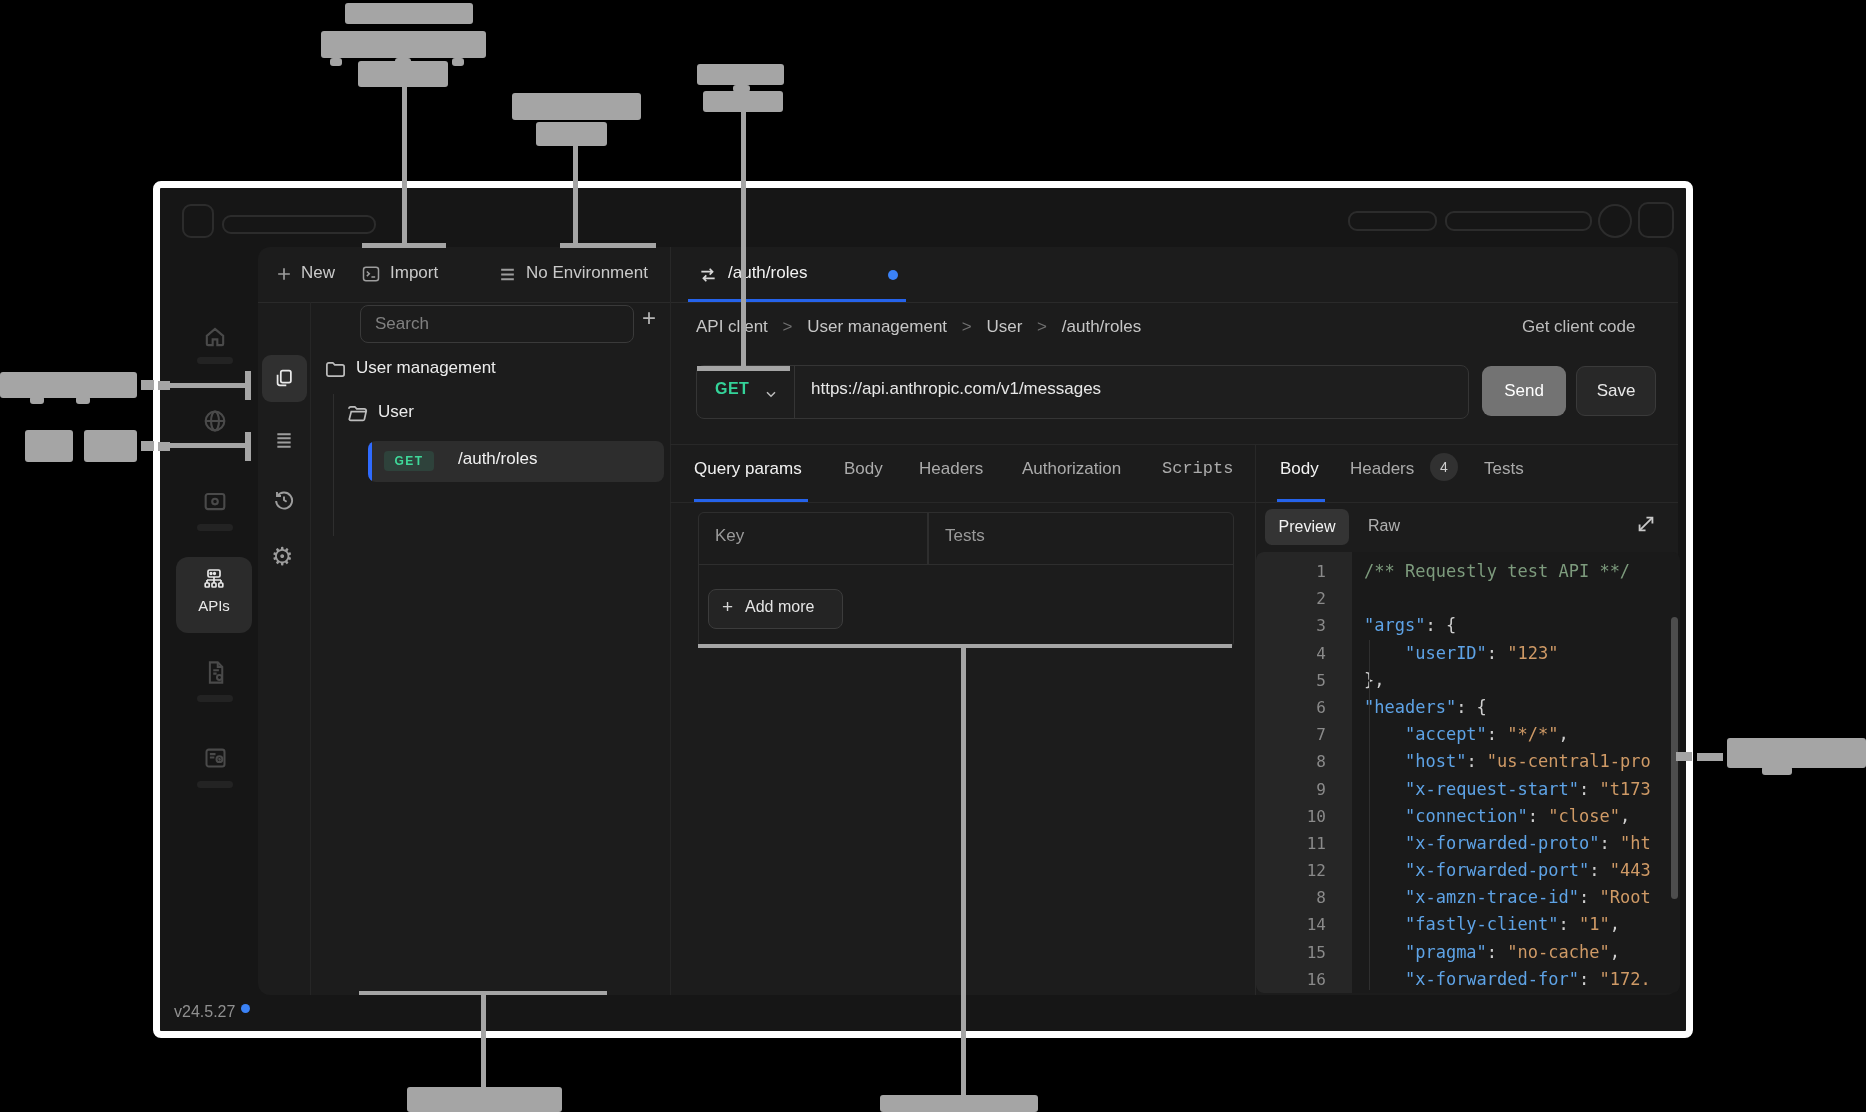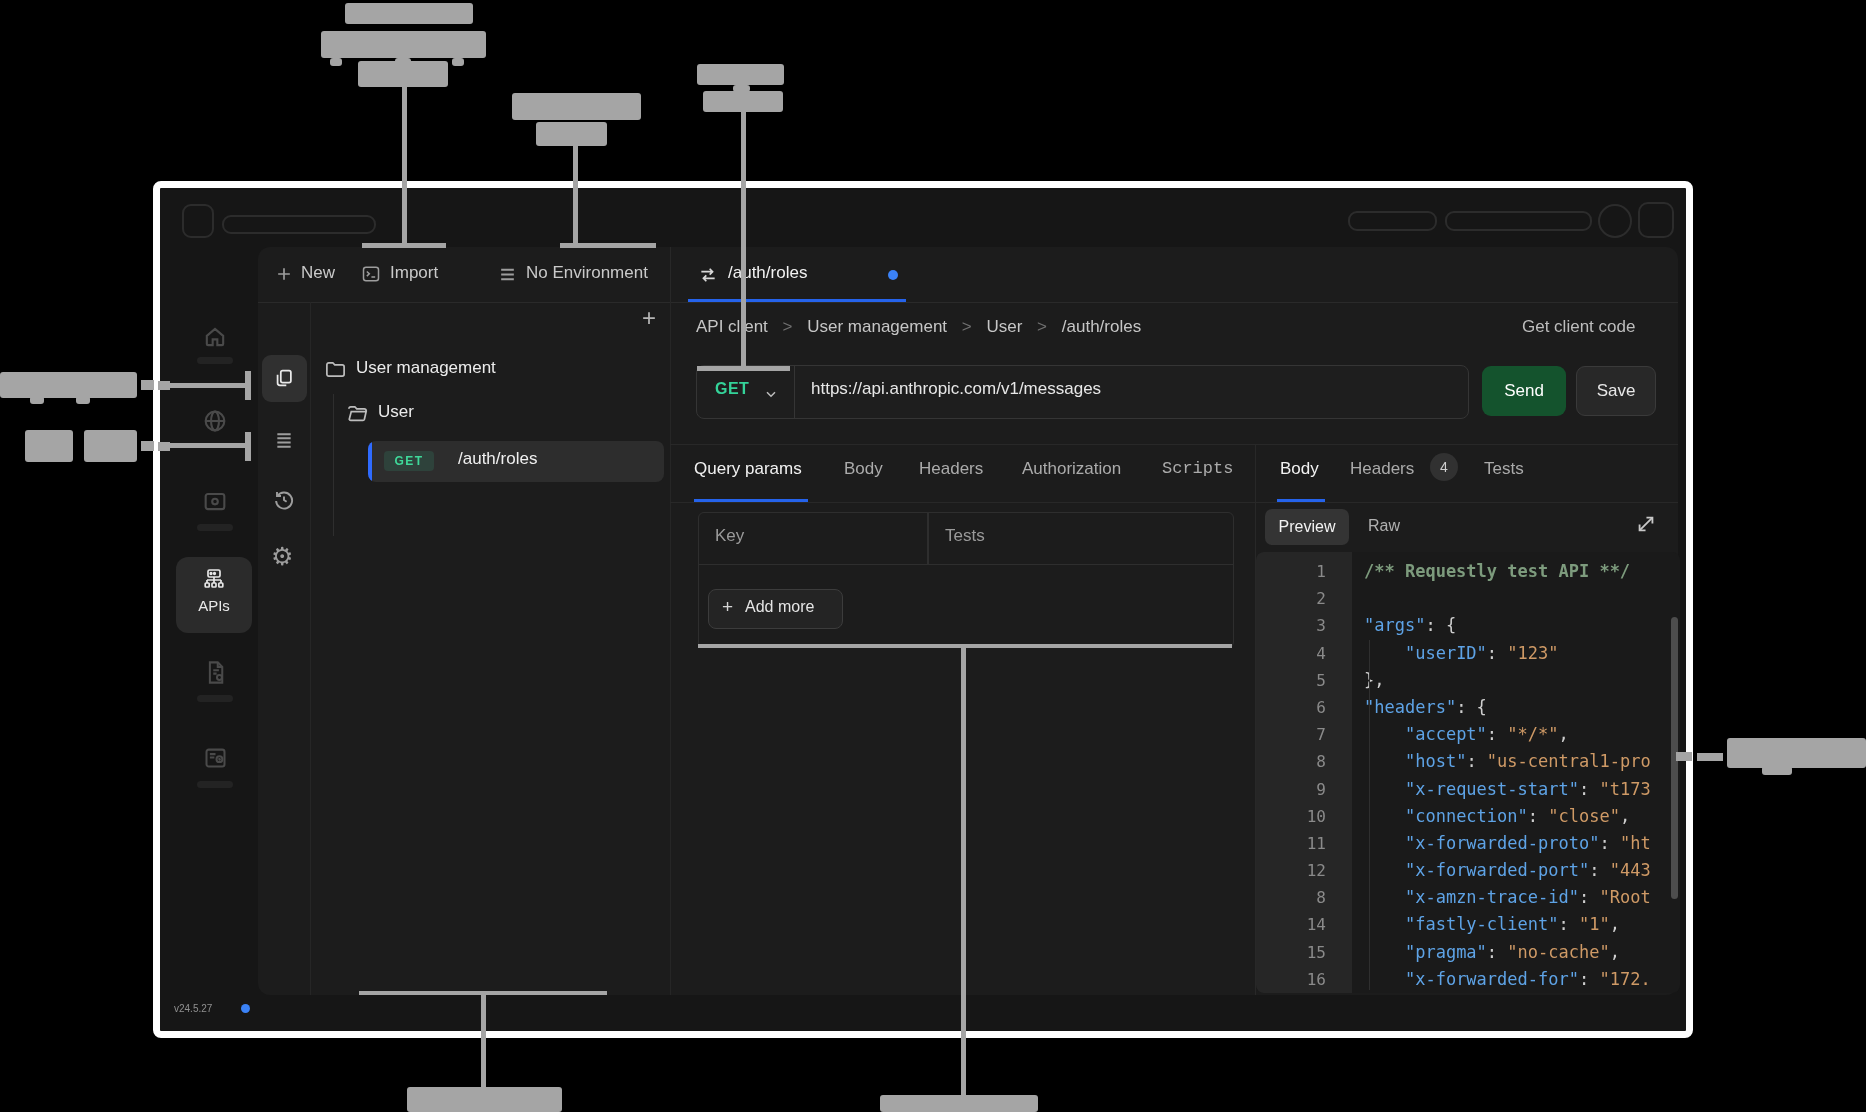"Search" div.abs { html: none -> <div> <div>Search</div> </div> }
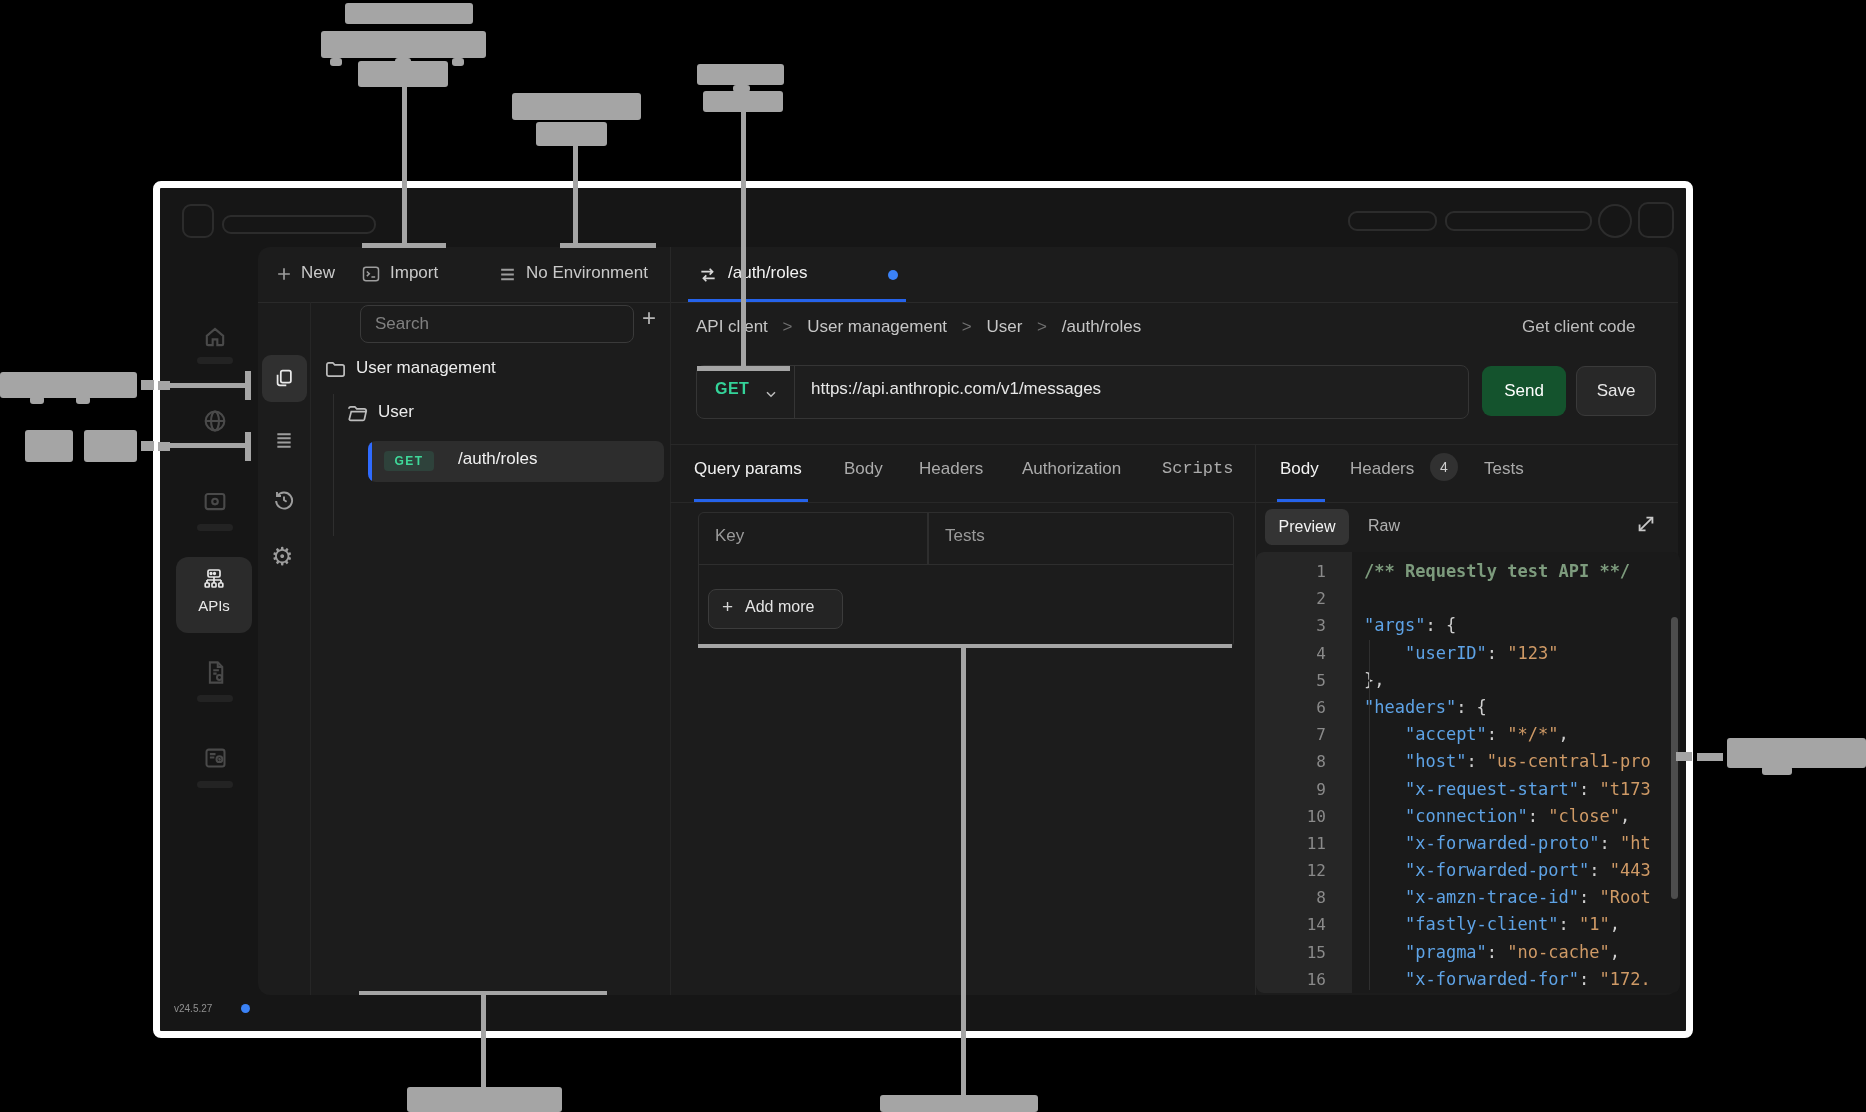"Send" button.abs { background: #14532d -> #737373 }
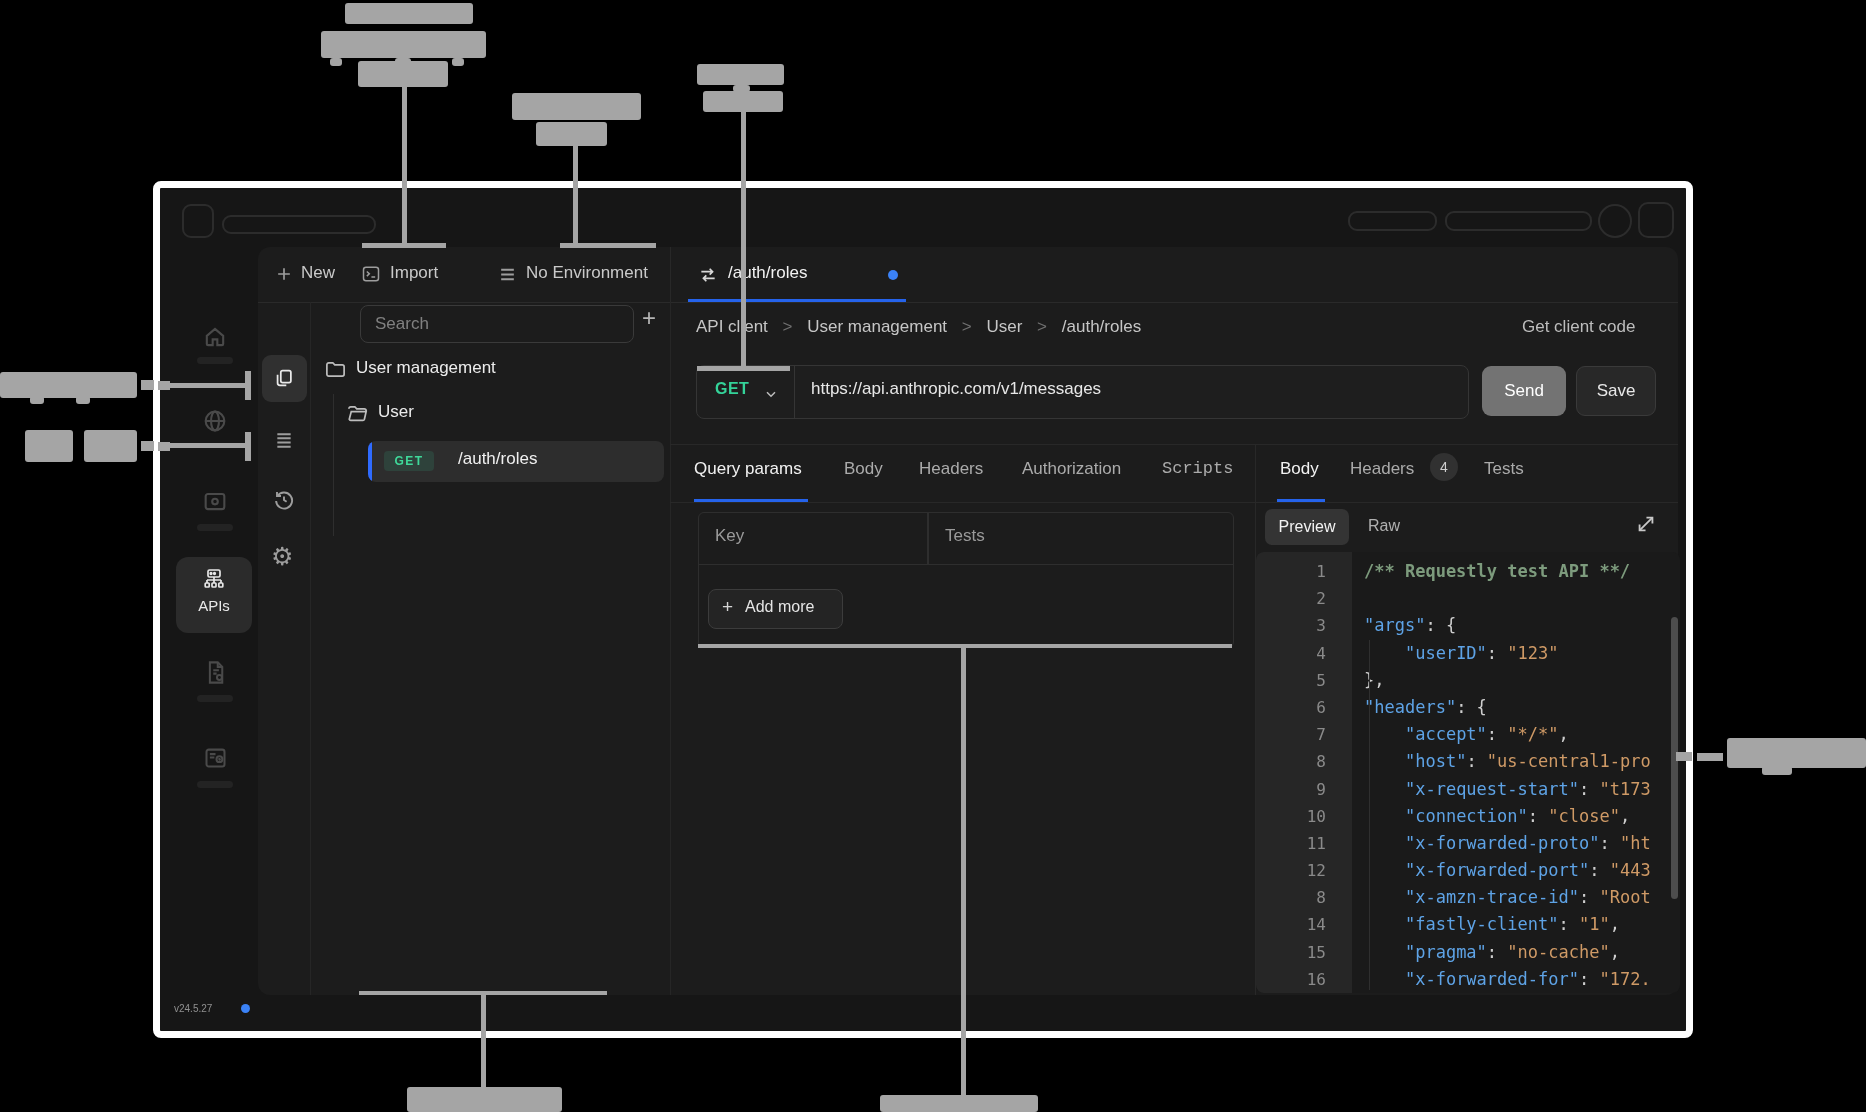"/** Requestly test API **/" .cl .cm { font-weight: bold -> none }
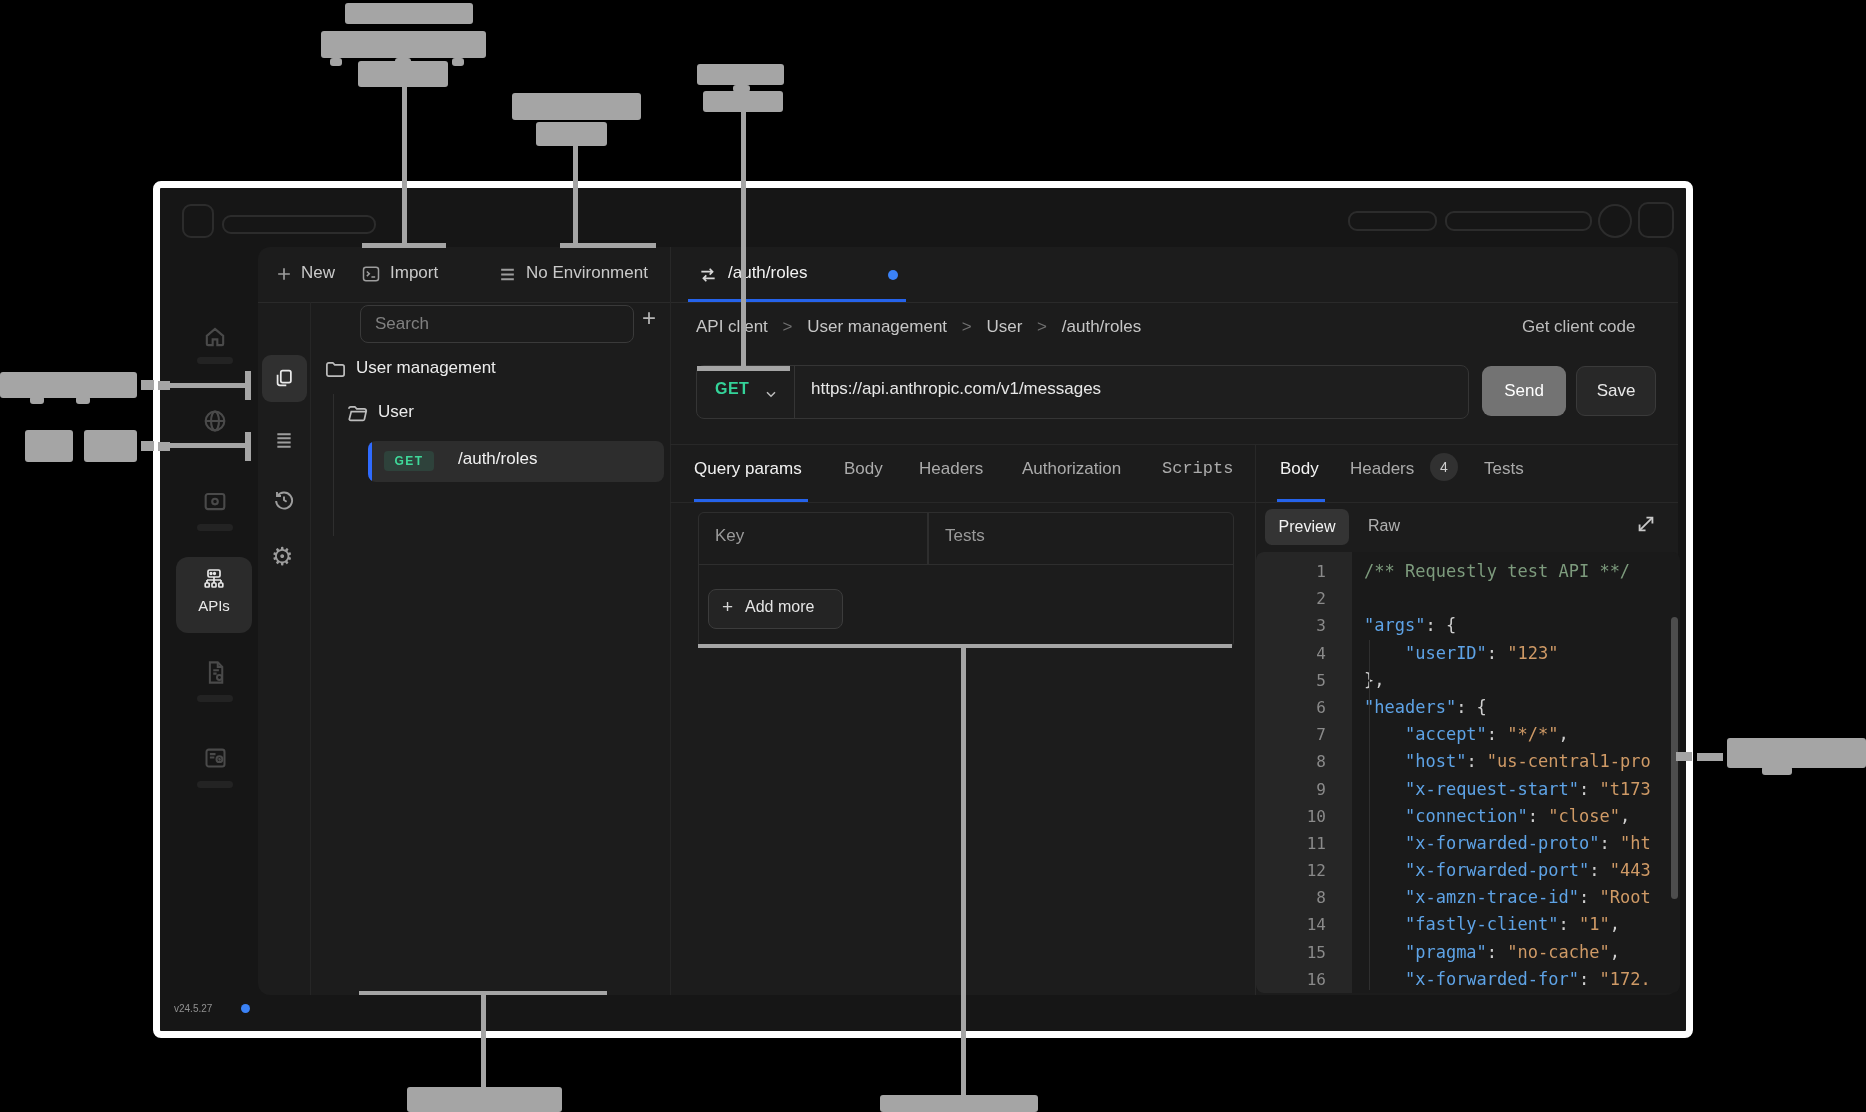"v24.5.27" div.abs { font-size: 10px -> 16px }
